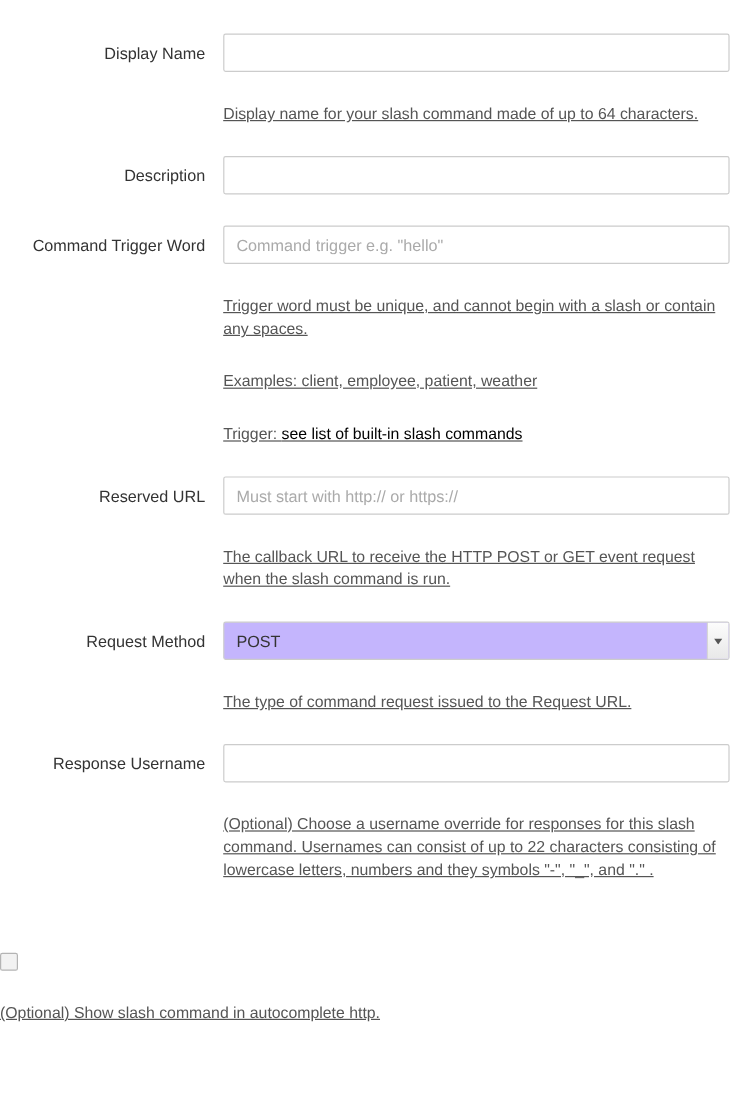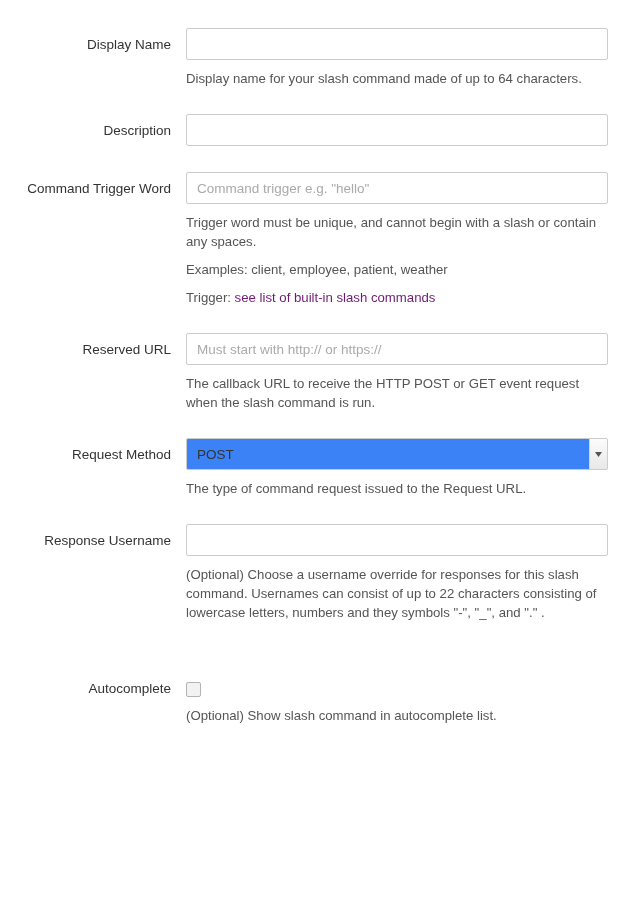"Display name for your slash" .help { margin-top: 9px -> 25px; text-decoration: none -> underline }
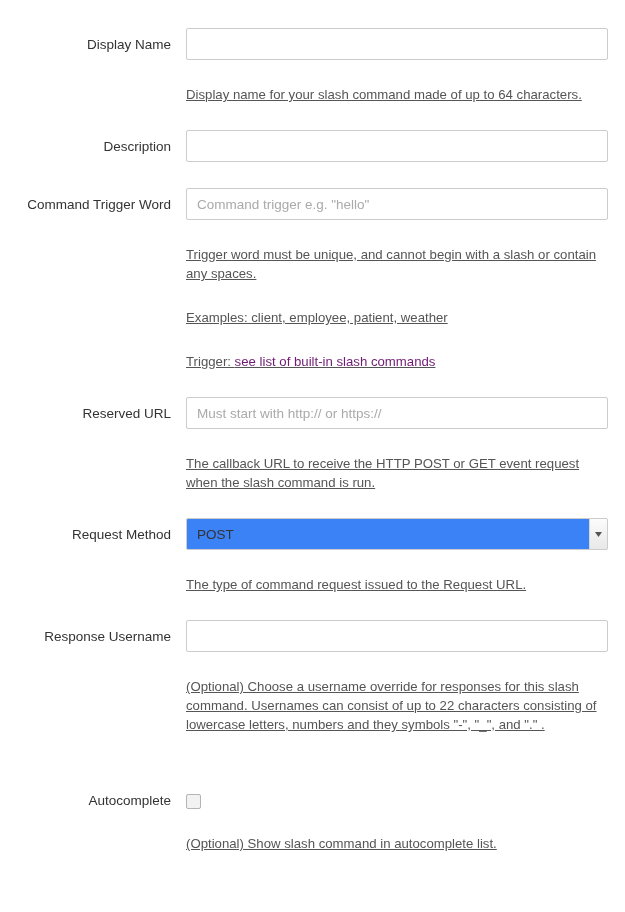"see list of built-in slash" .help a { color: #701a75 -> #000000 }
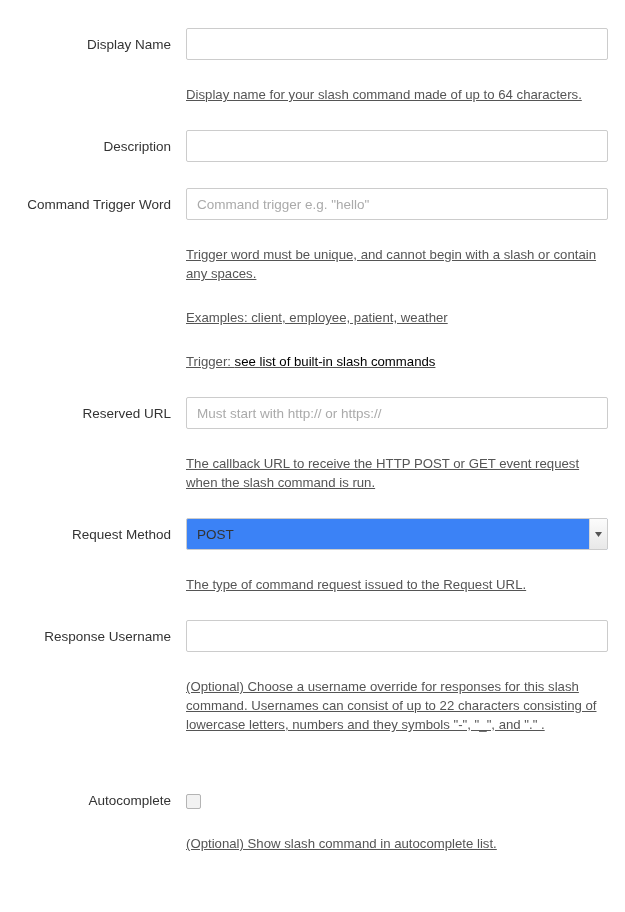"POST" select.sel-input { background: #3b82f6 -> #c4b5fd }
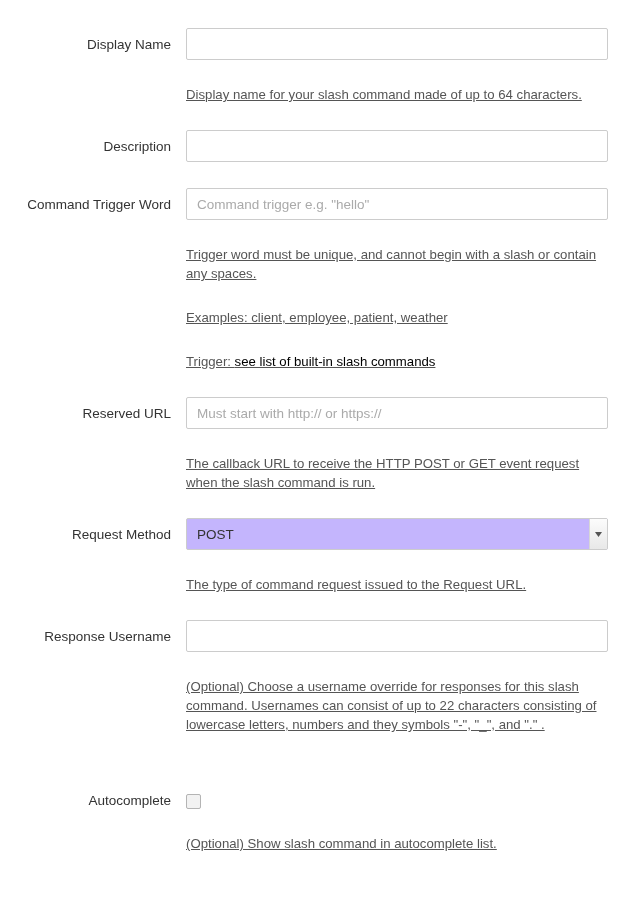"Autocomplete" div.label-col { html: <div>Autocomplete</div> -> none }
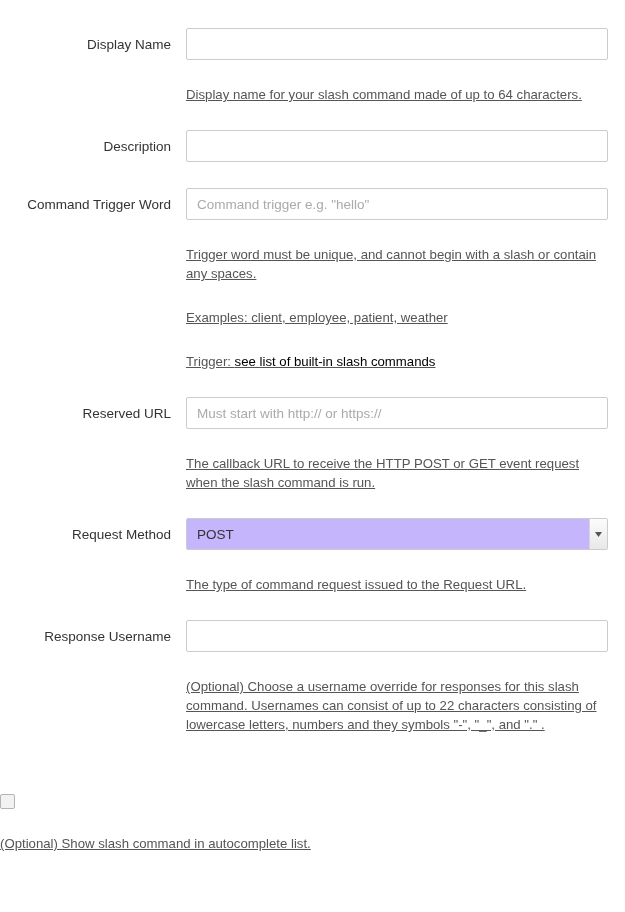"(Optional) Show slash command in" div.help { text: list -> http }
